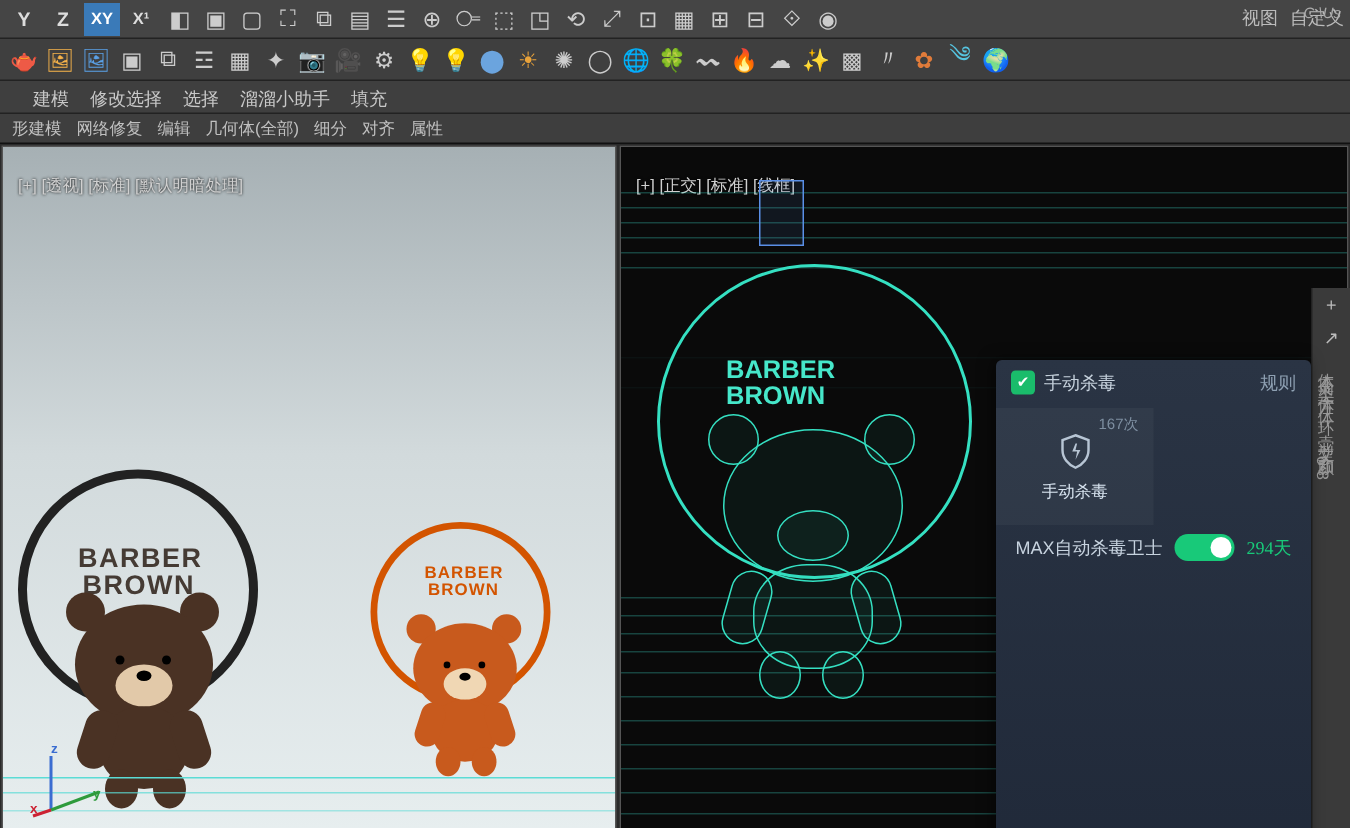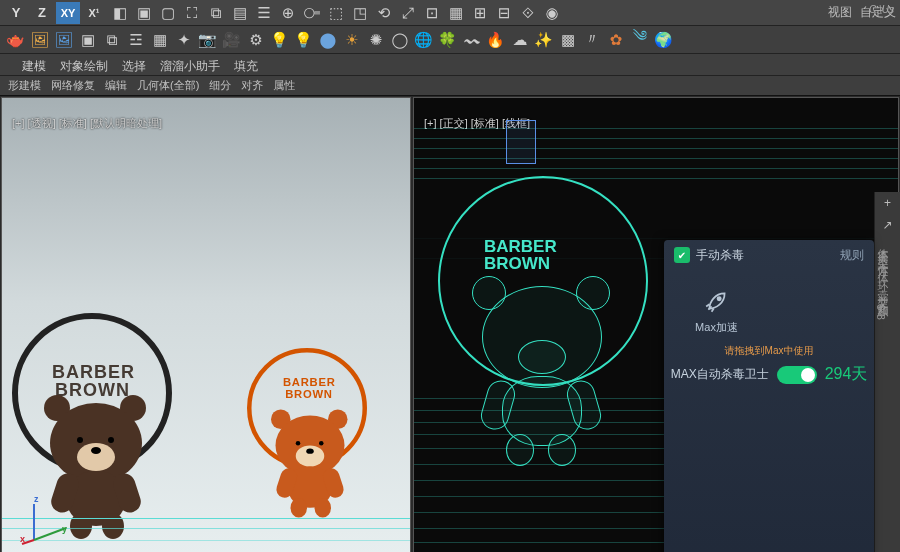"对象绘制" span { text: 对象绘制 -> 修改选择 }
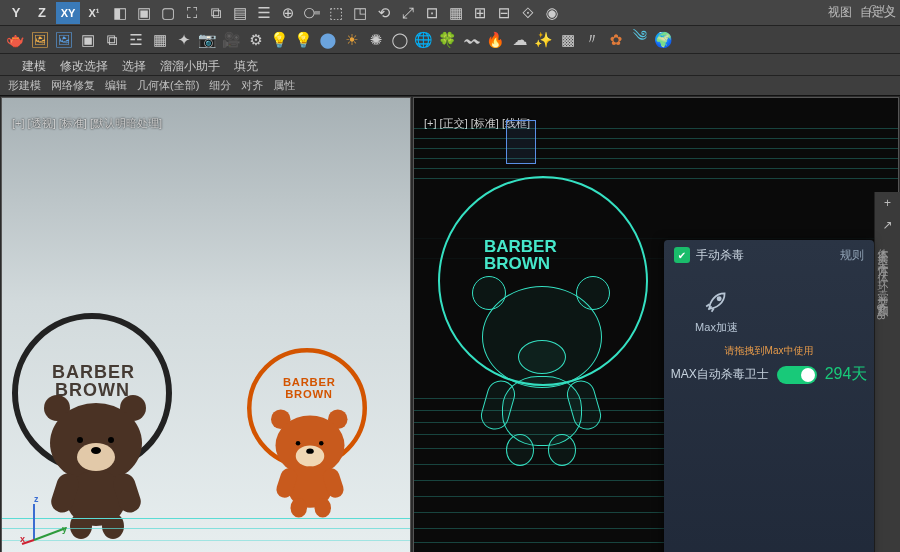"167次" div.gitem { html: none -> <div> <span>167次</span> <svg> <path></path> <path></path> </svg> <span>手动杀毒</span> </div> }
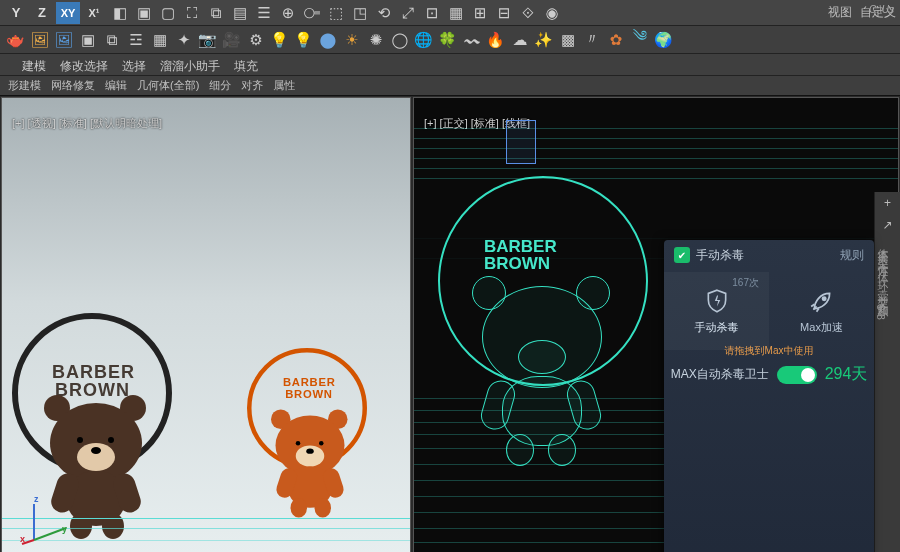"Max加速" div.gitem { html: <div> <svg> <path></path> <circle></circle> <path></path> </svg> <span>Max加速</span> </div> -> none }
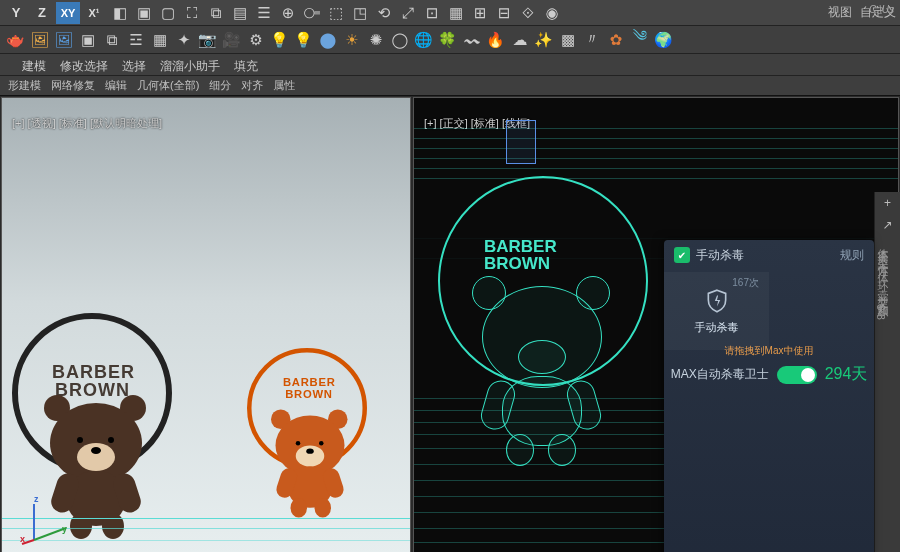"请拖拽到Max中使用" div.drag-hint { html: <div>请拖拽到Max中使用</div> -> none }
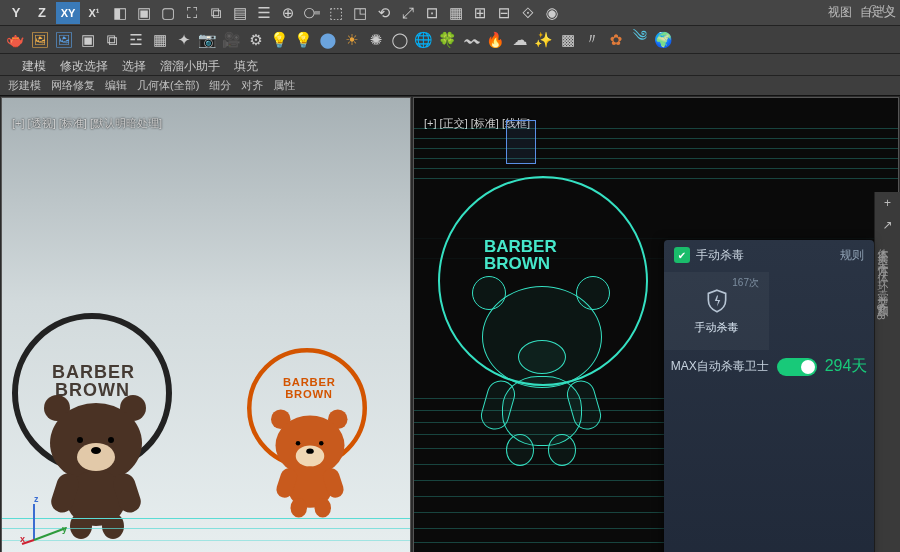"294天" .days { font-family: none -> Liberation Serif, serif; font-size: 16px -> 12px }
